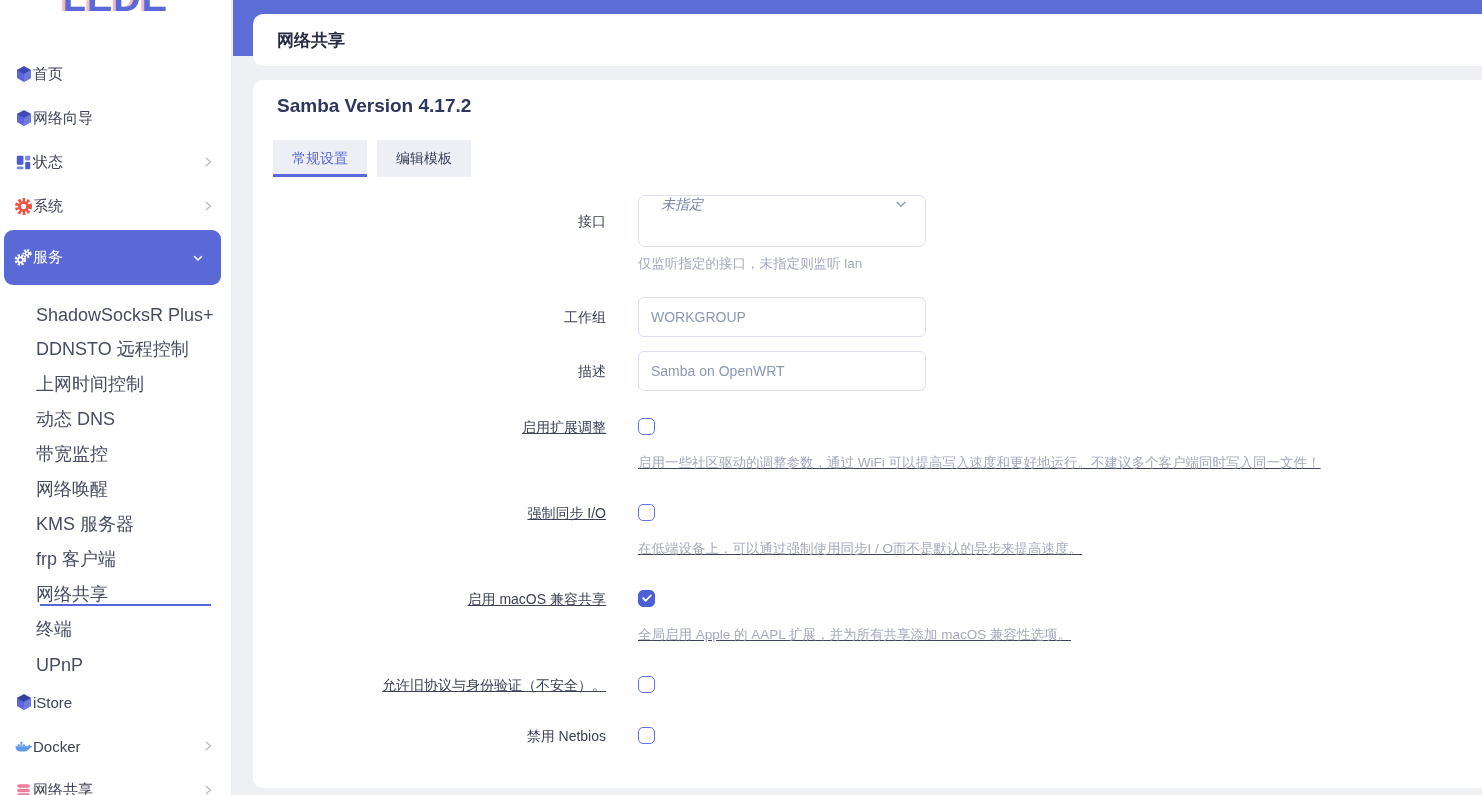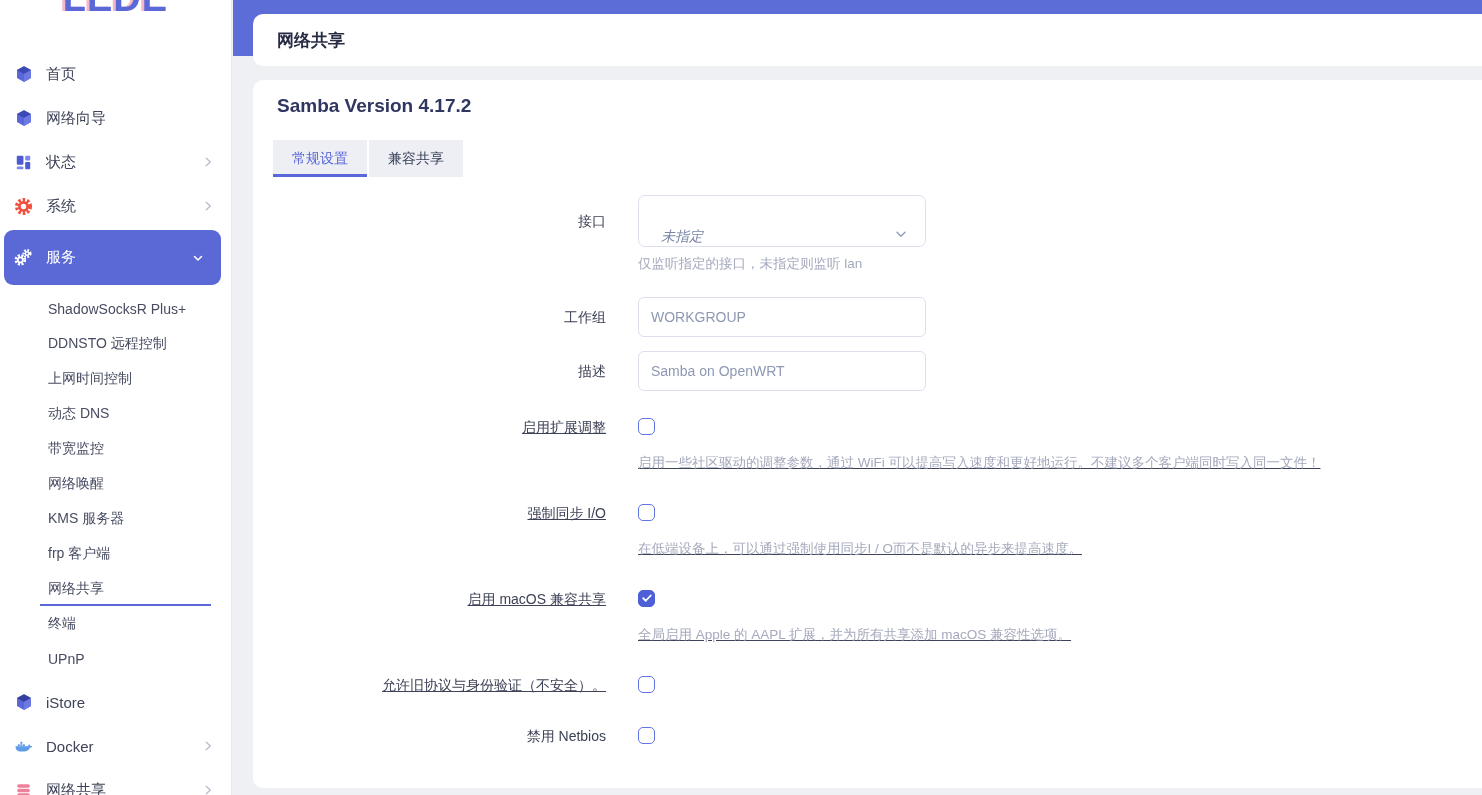"首页" .item { gap: 13px -> none }
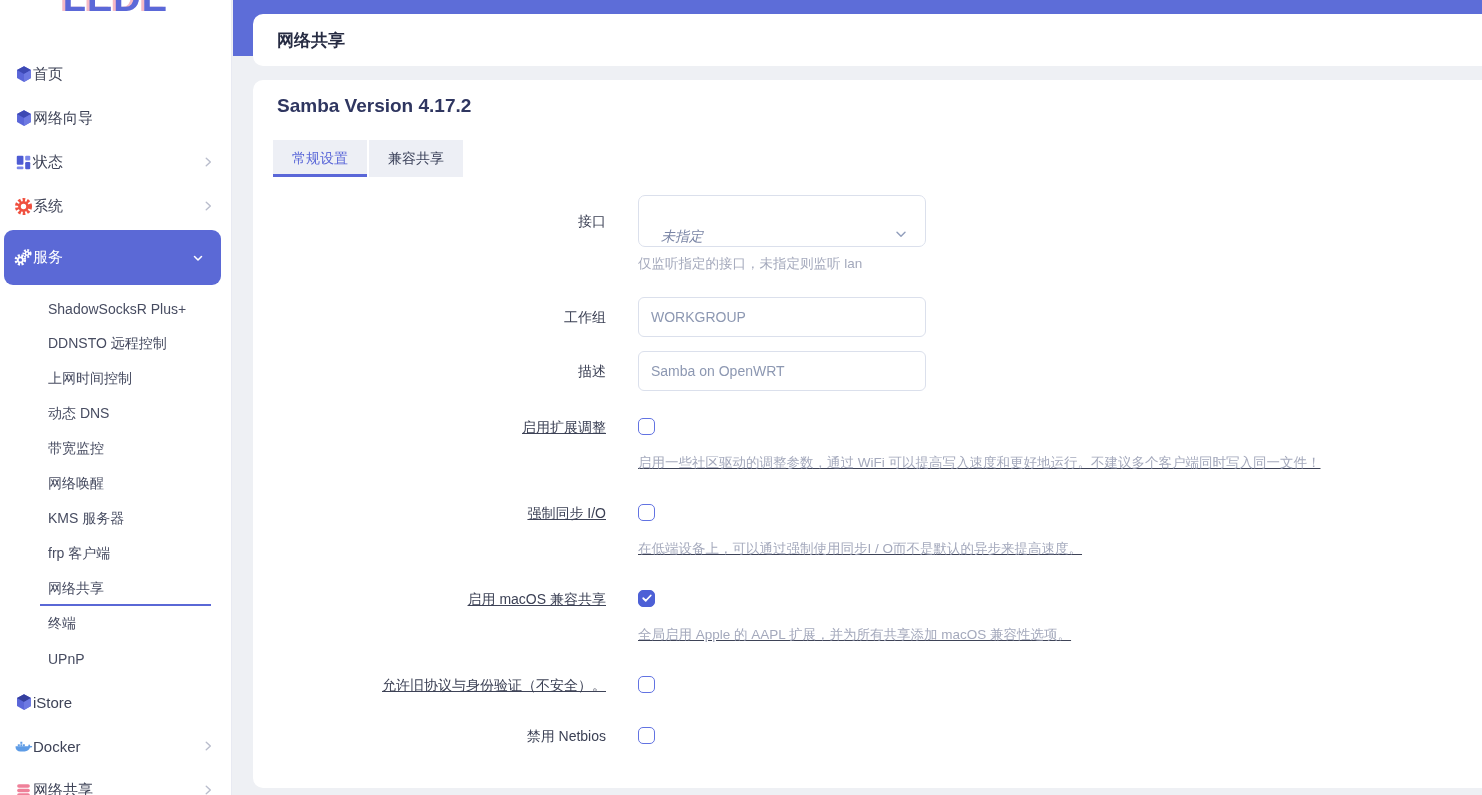"常规设置" .tabs { gap: 2px -> 10px }
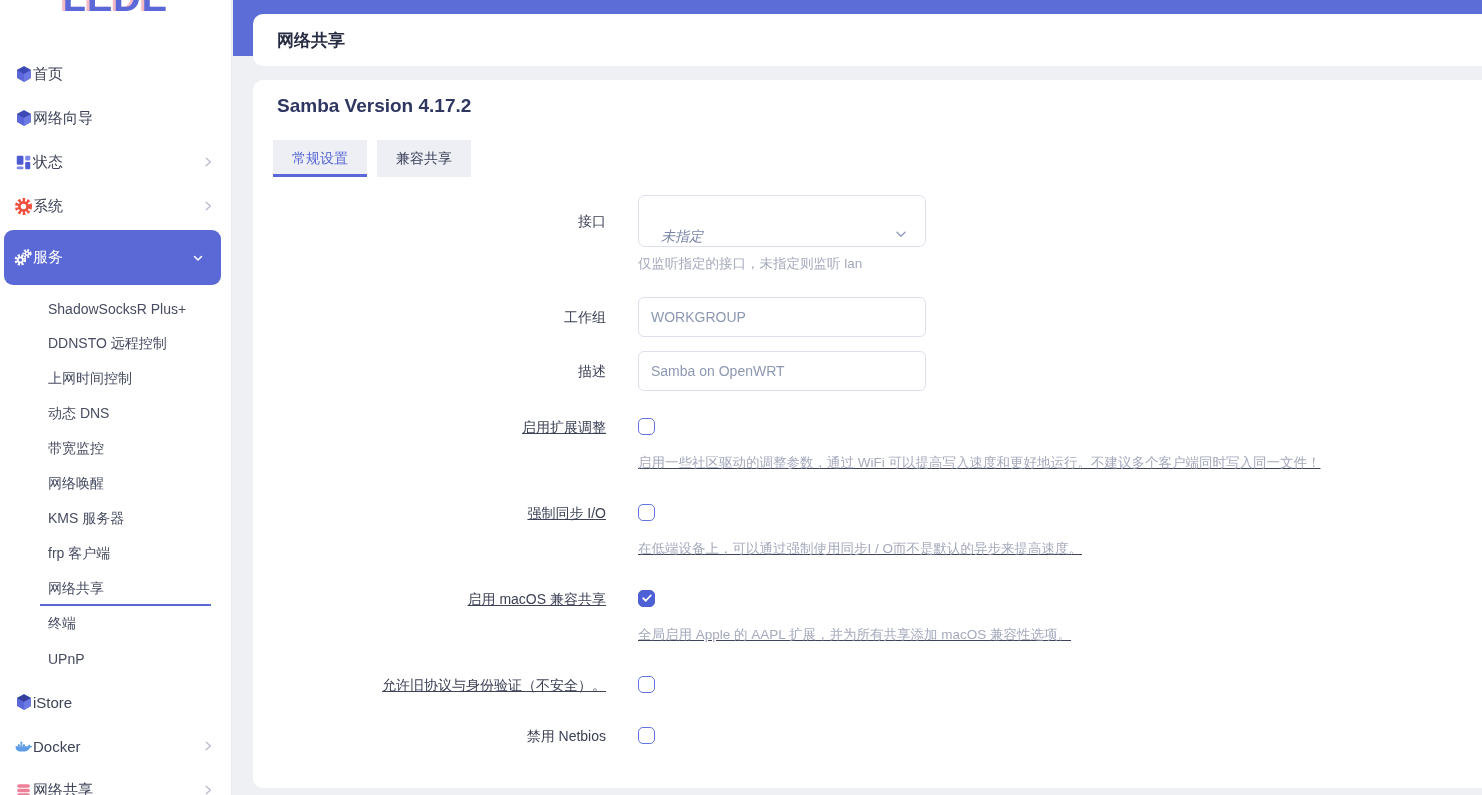"兼容共享" span { text: 兼容共享 -> 编辑模板 }
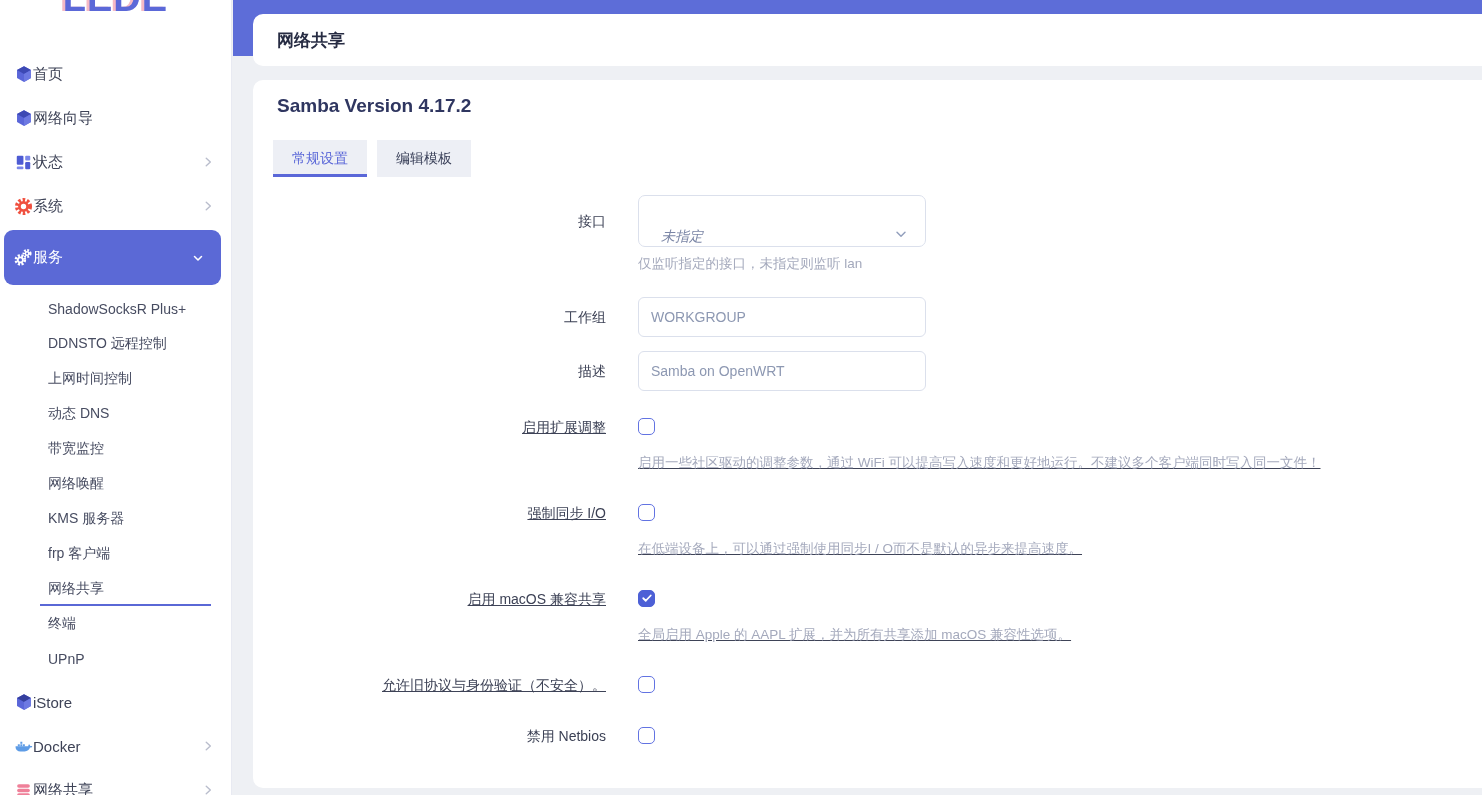"未指定" .select { align-items: flex-end -> flex-start }
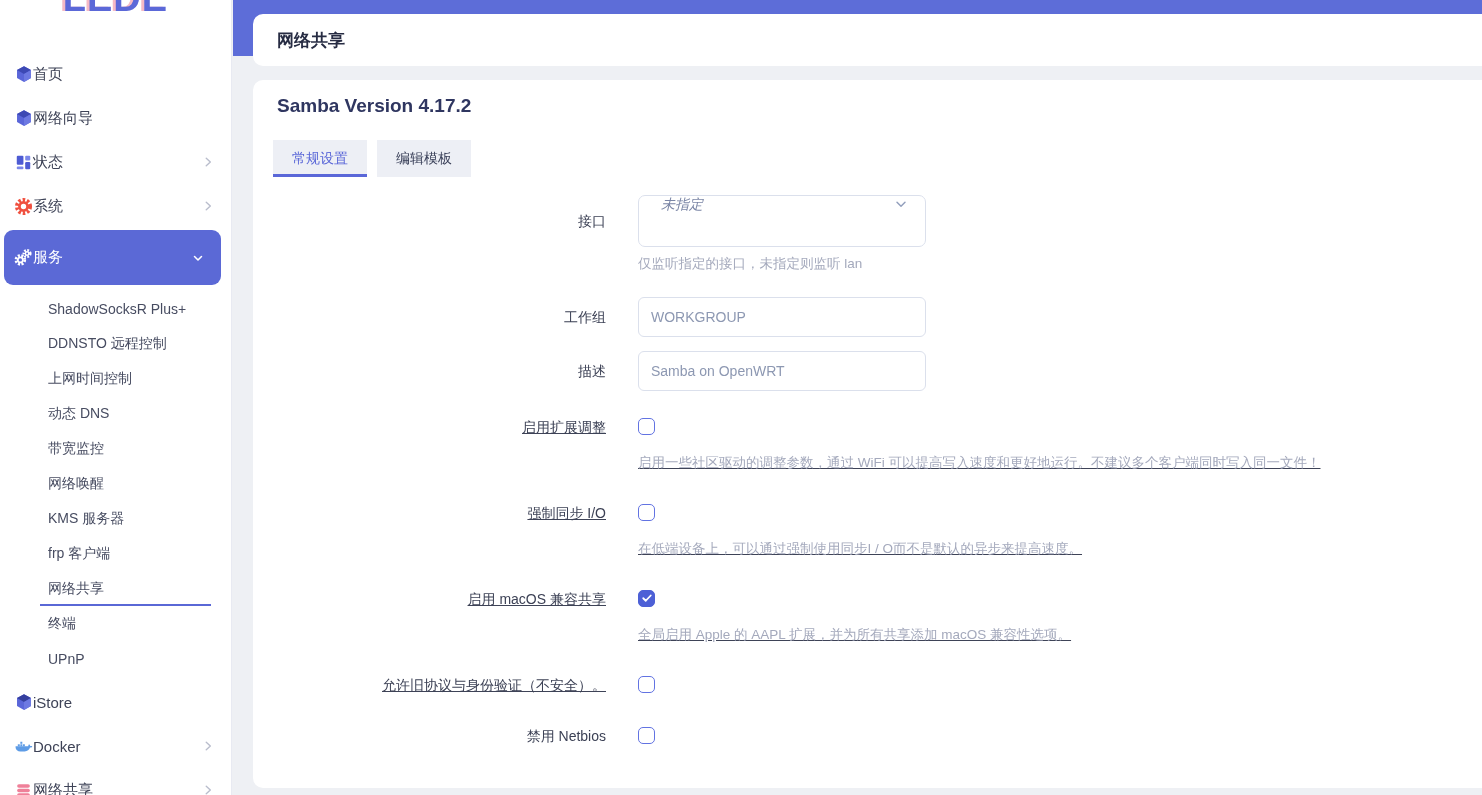"ShadowSocksR Plus+" .sitem { align-items: center -> flex-end; font-size: 14px -> 18px; padding-left: 48px -> 36px }
